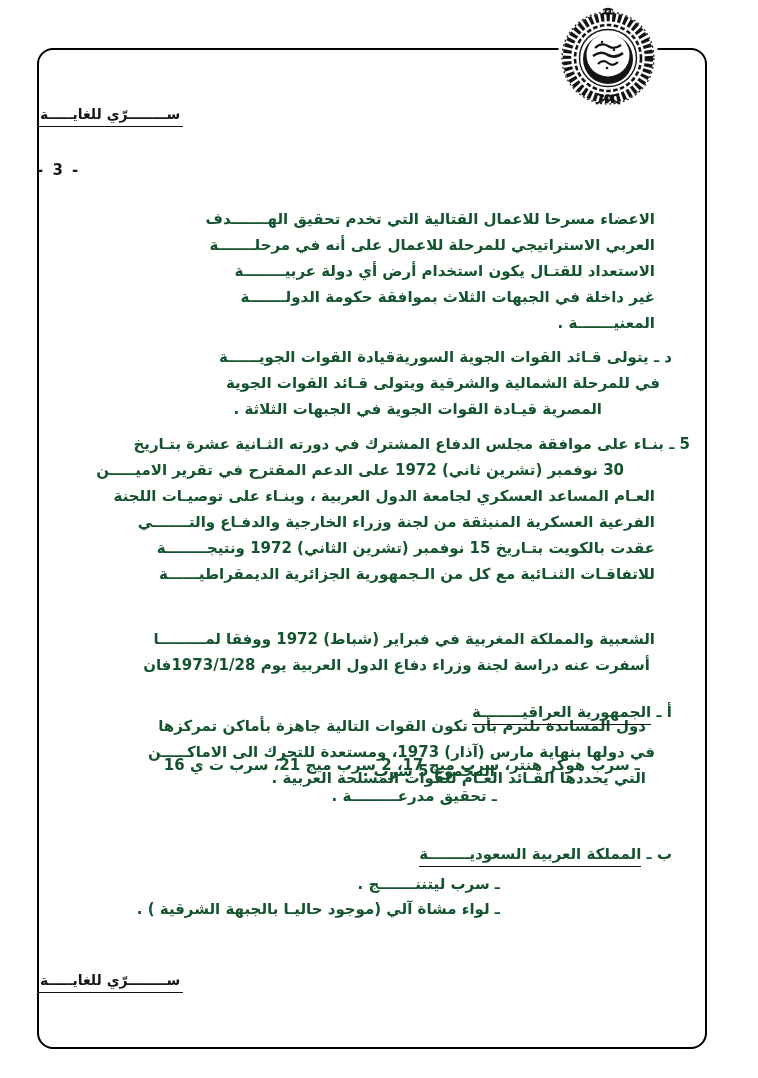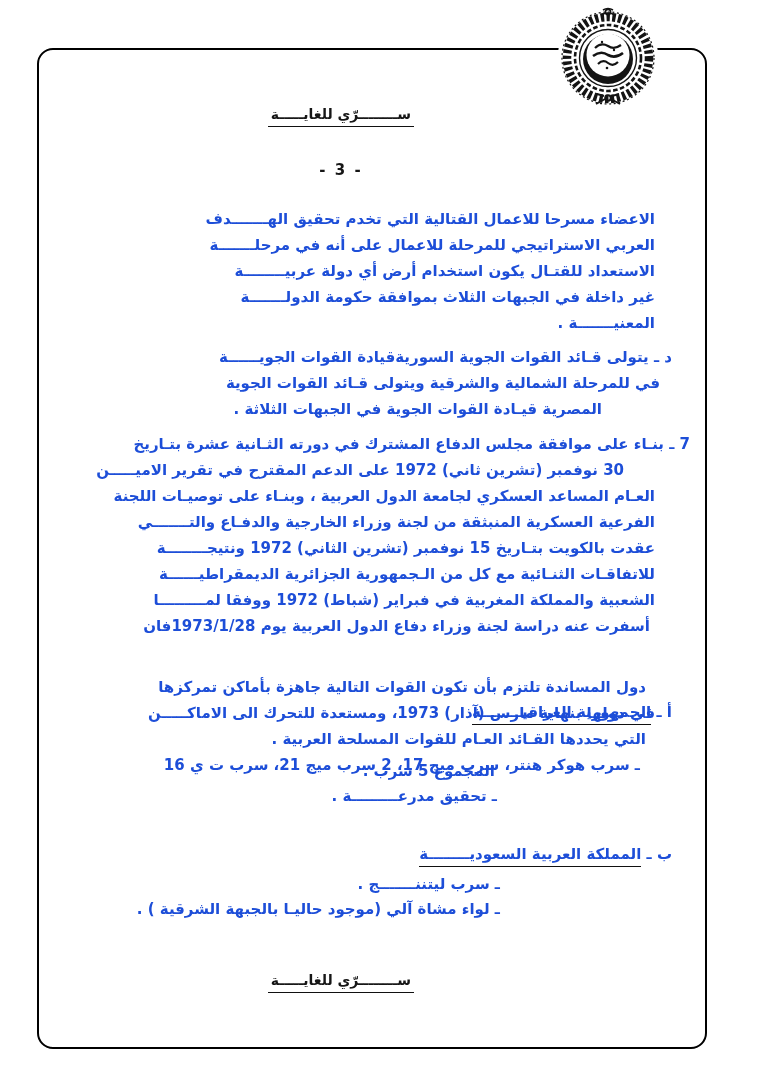"ســــــــرّي للغايـــــة" .center-band { text-align: center -> left }
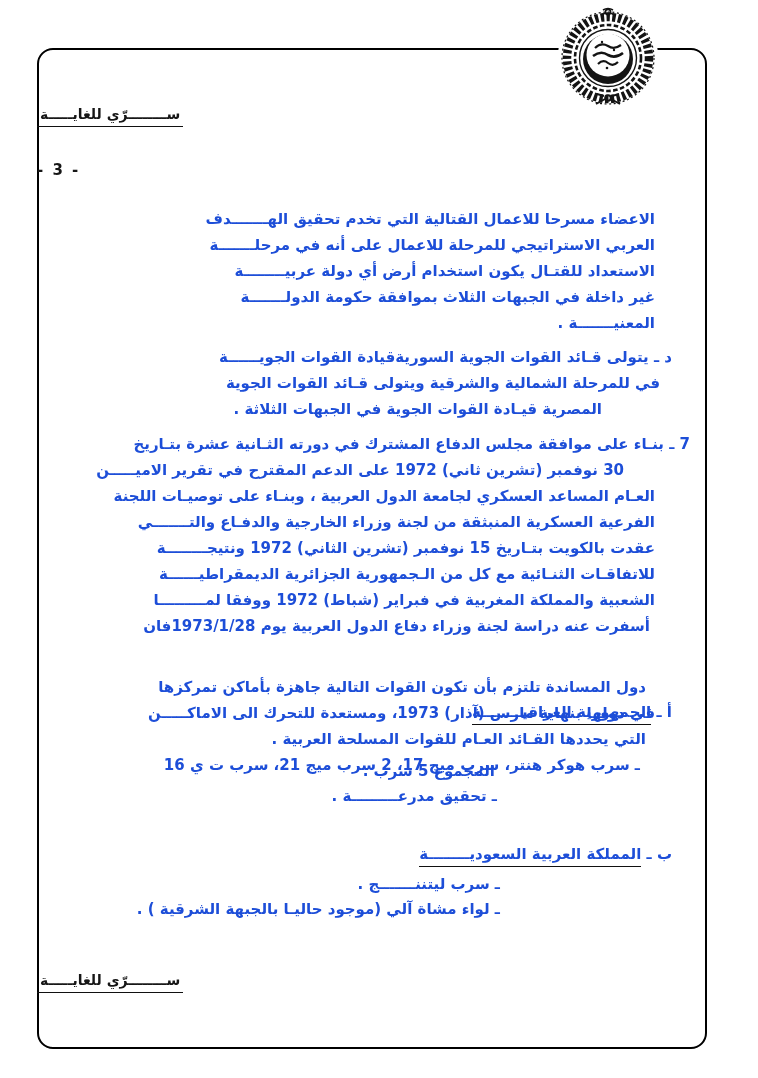"الاعضاء مسرحا للاعمال القتالية التي" .ar { color: #1d4ed8 -> #14532d }
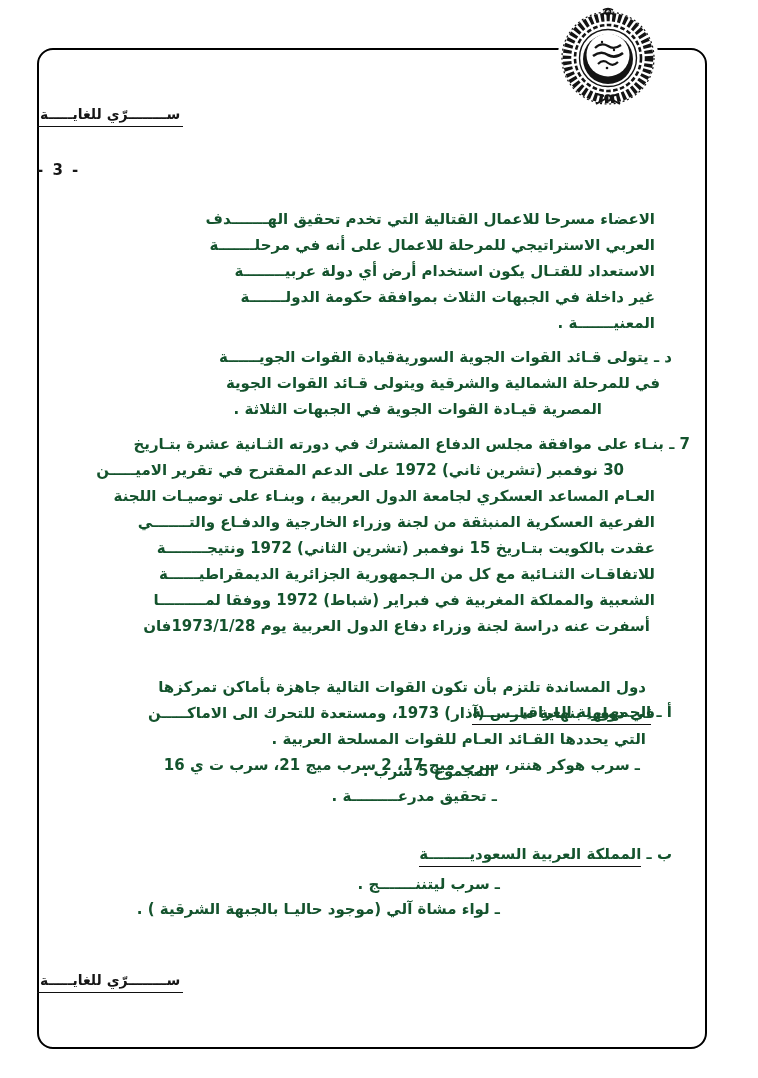"7 ـ بنـاء على موافقة" div.line { text: 7 -> 5 }
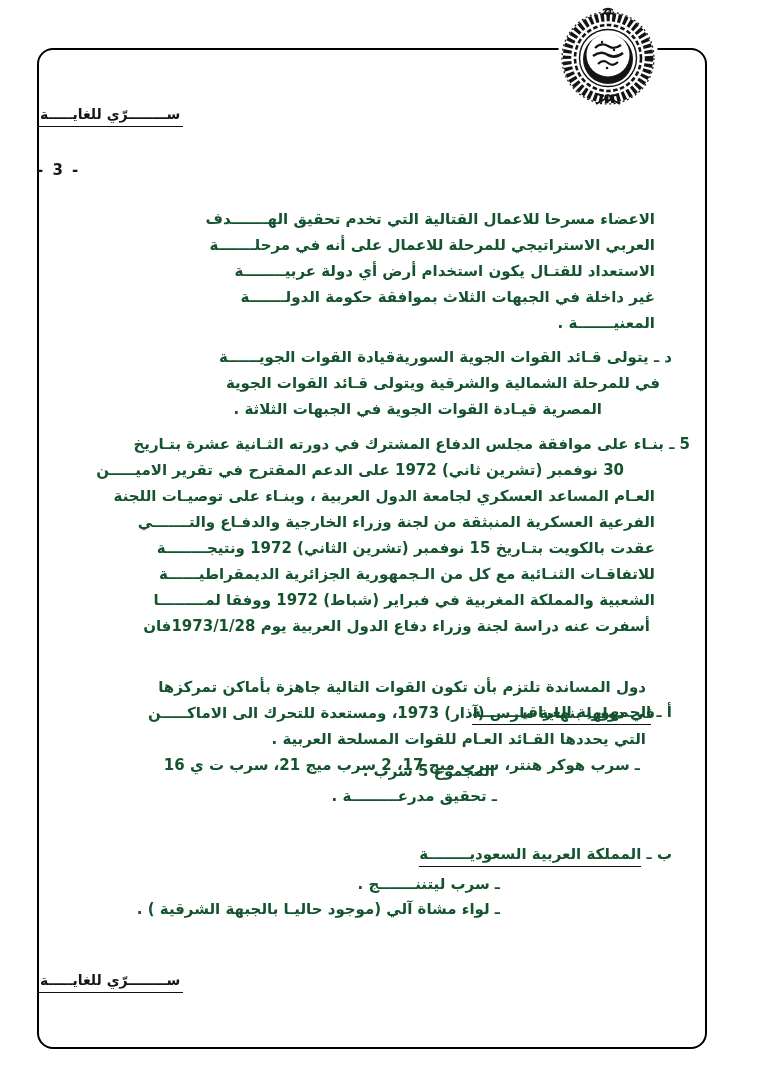"الشعبية والمملكة المغربية في فبراير" div.line { margin-top: none -> 39px }
